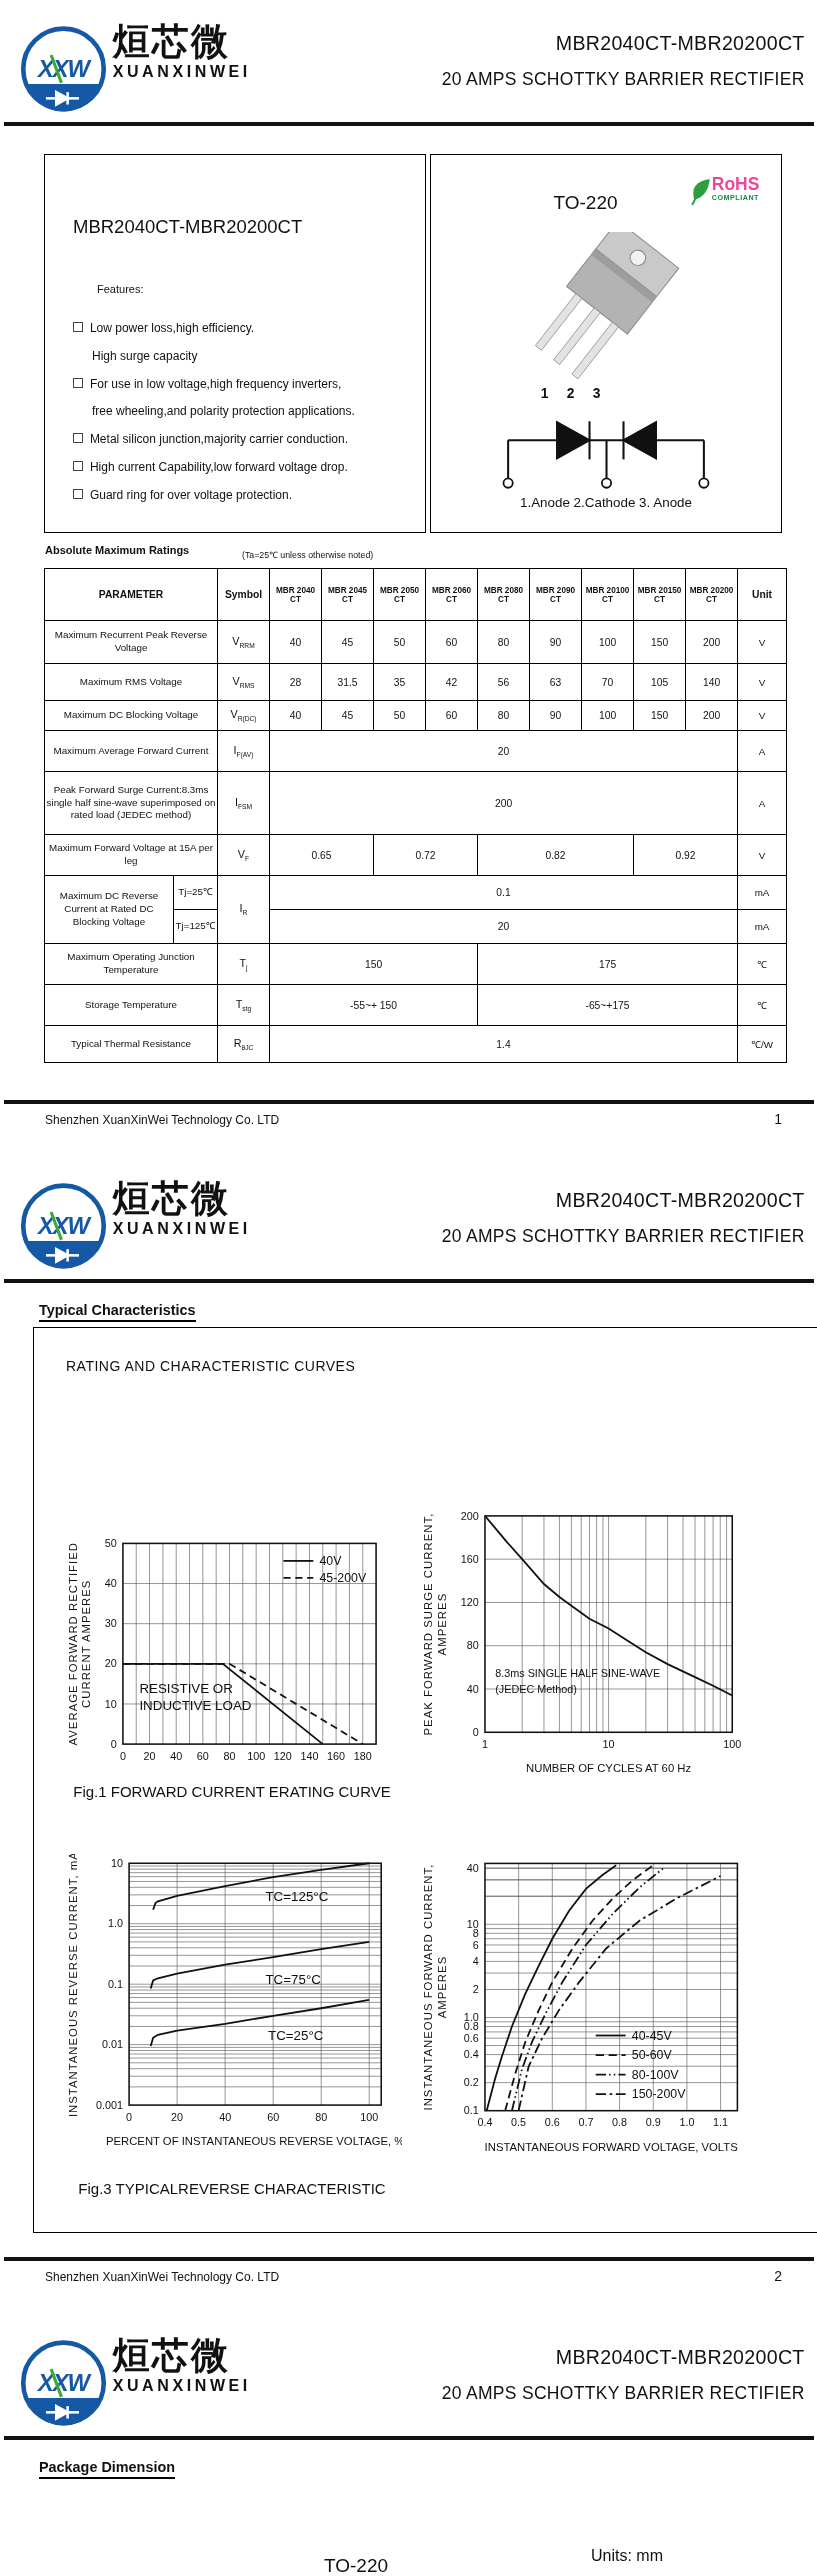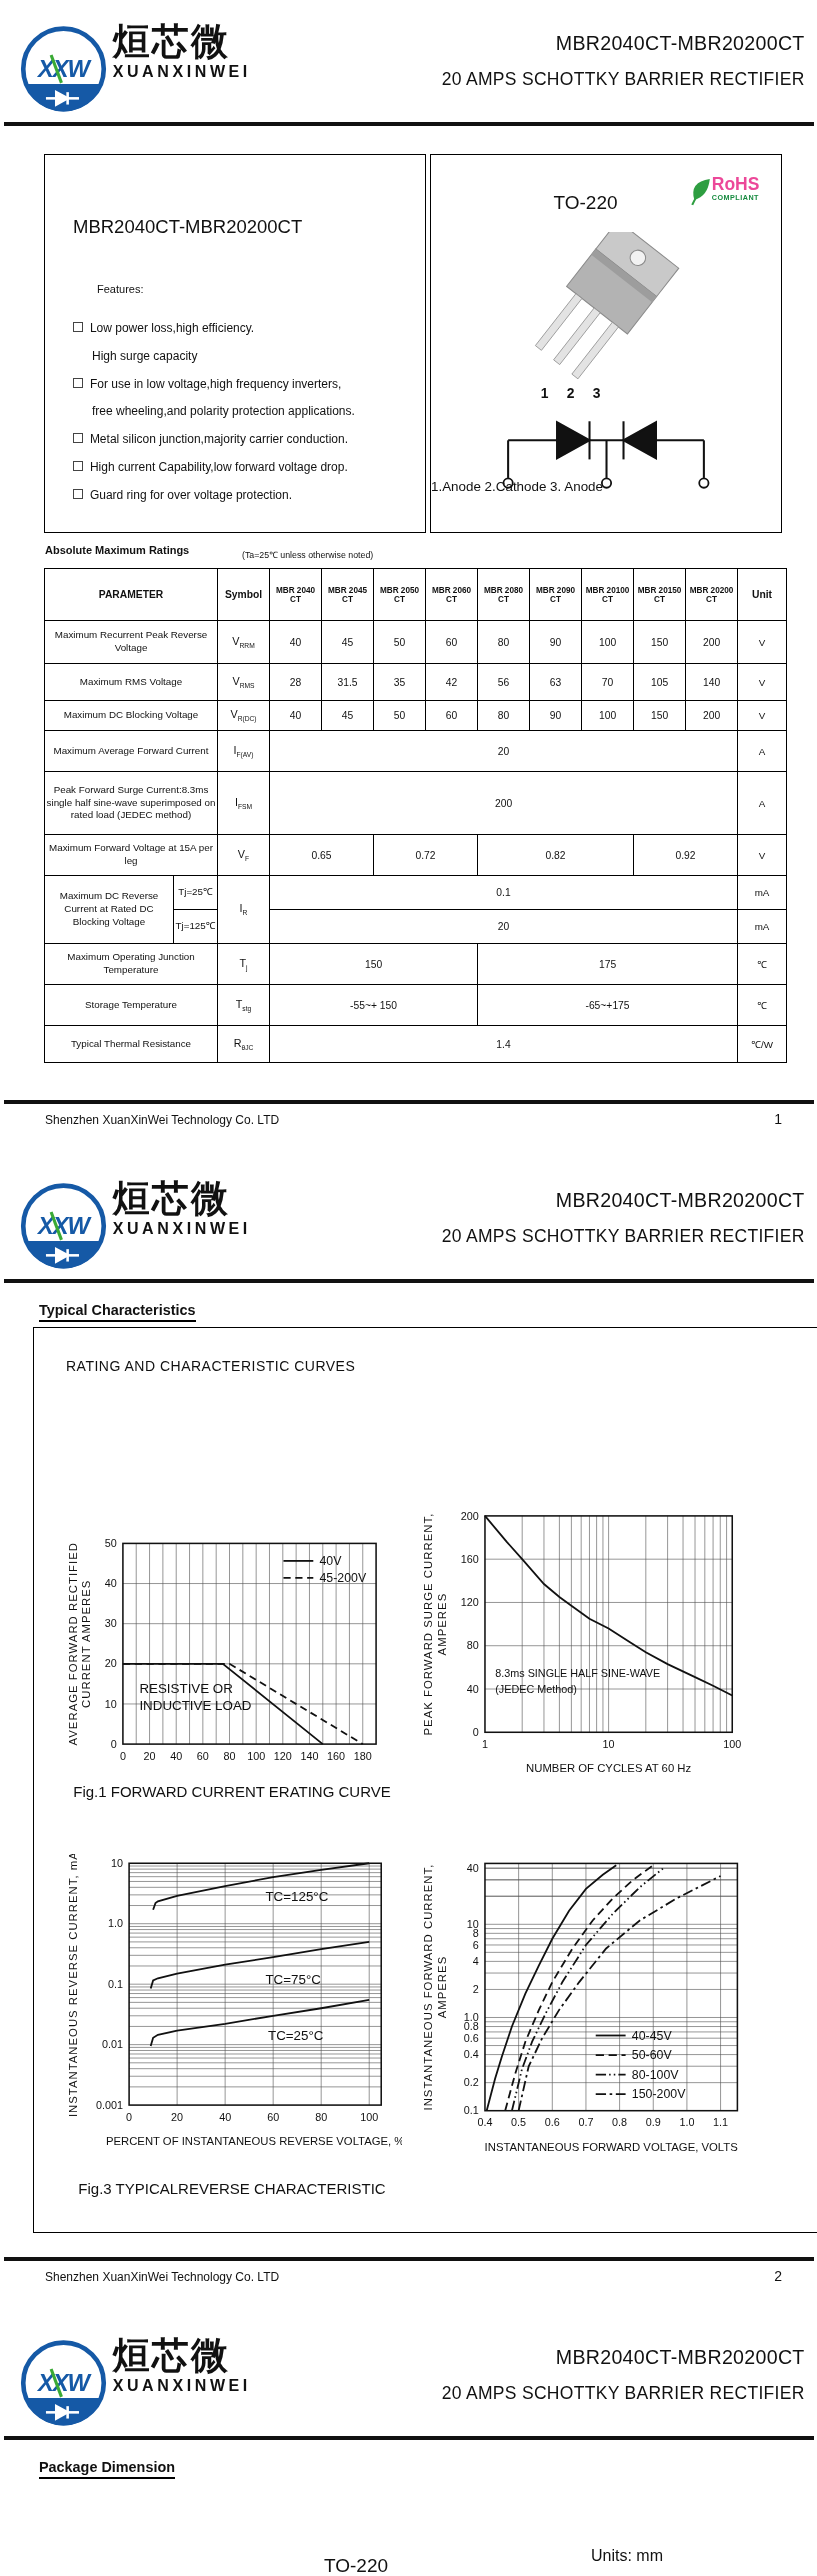"1.Anode 2.Cathode 3. Anode" .pin-labels { text-align: none -> center; top: 324px -> 340px }
